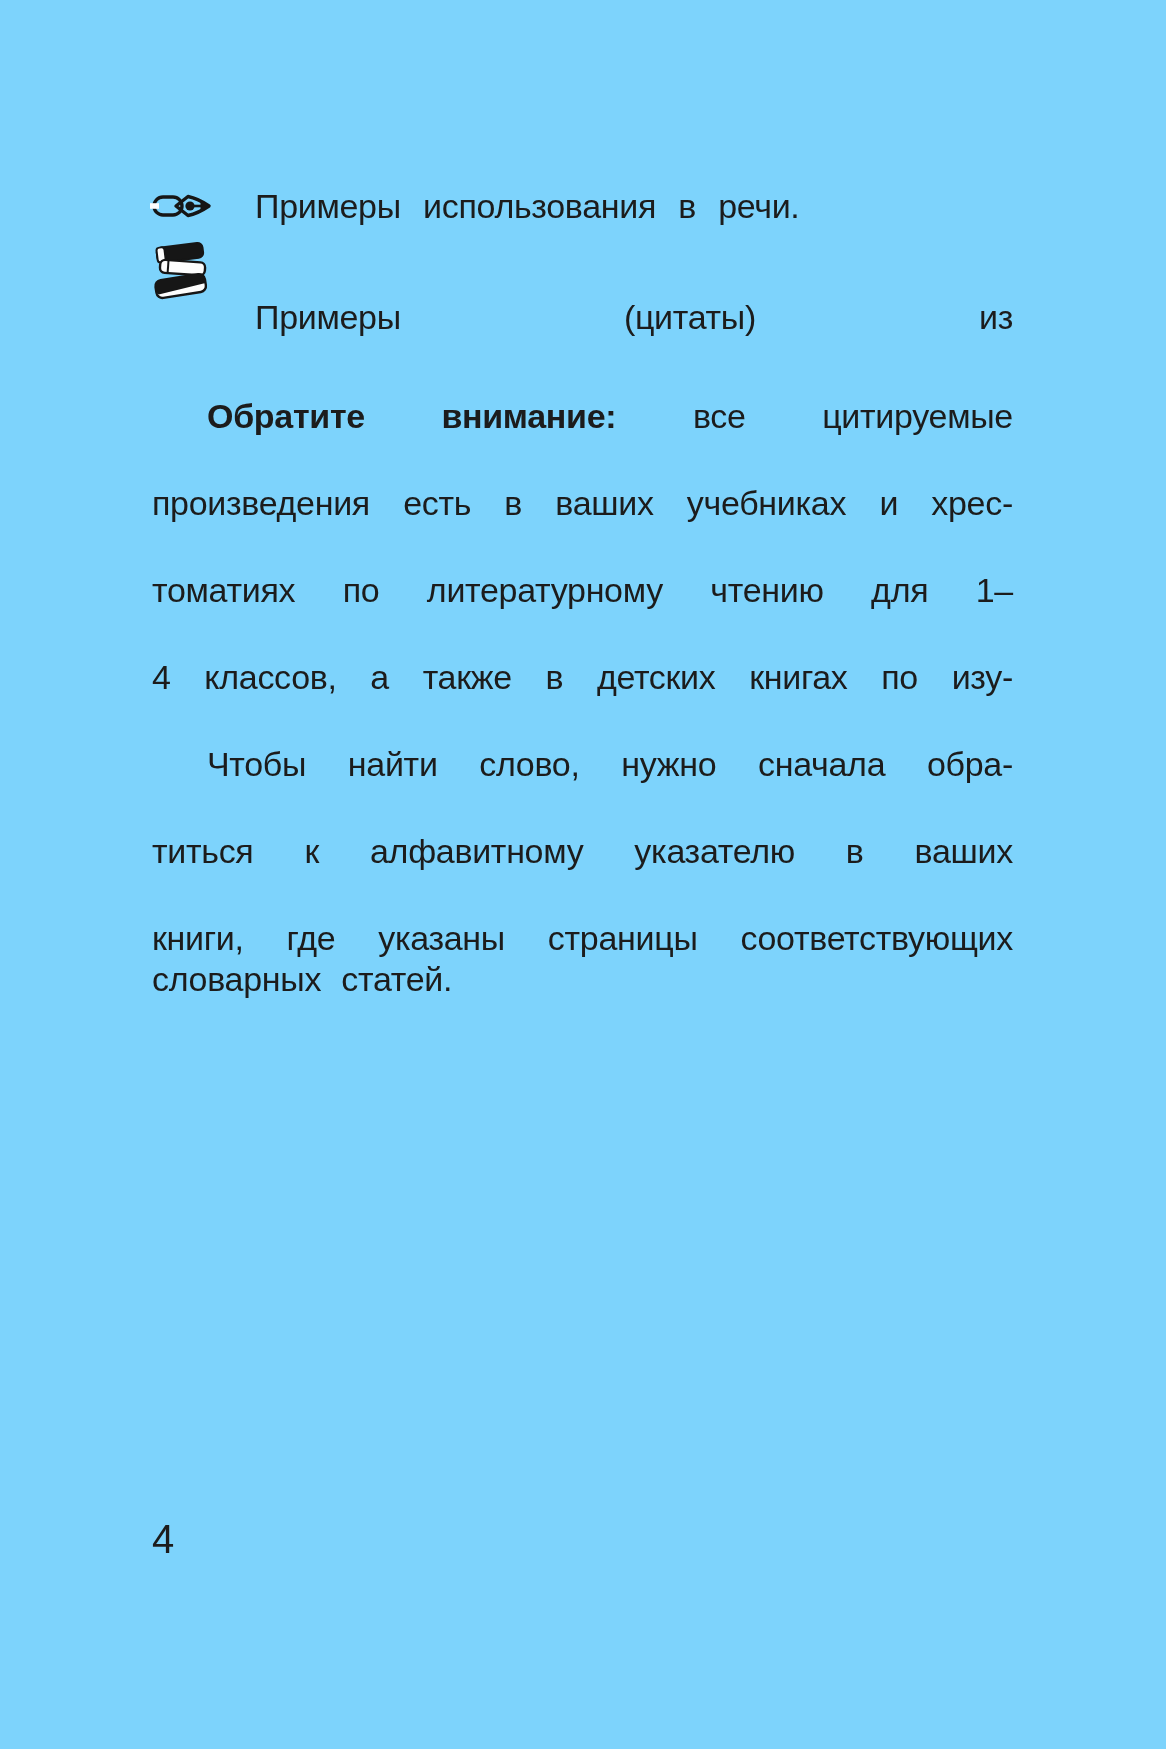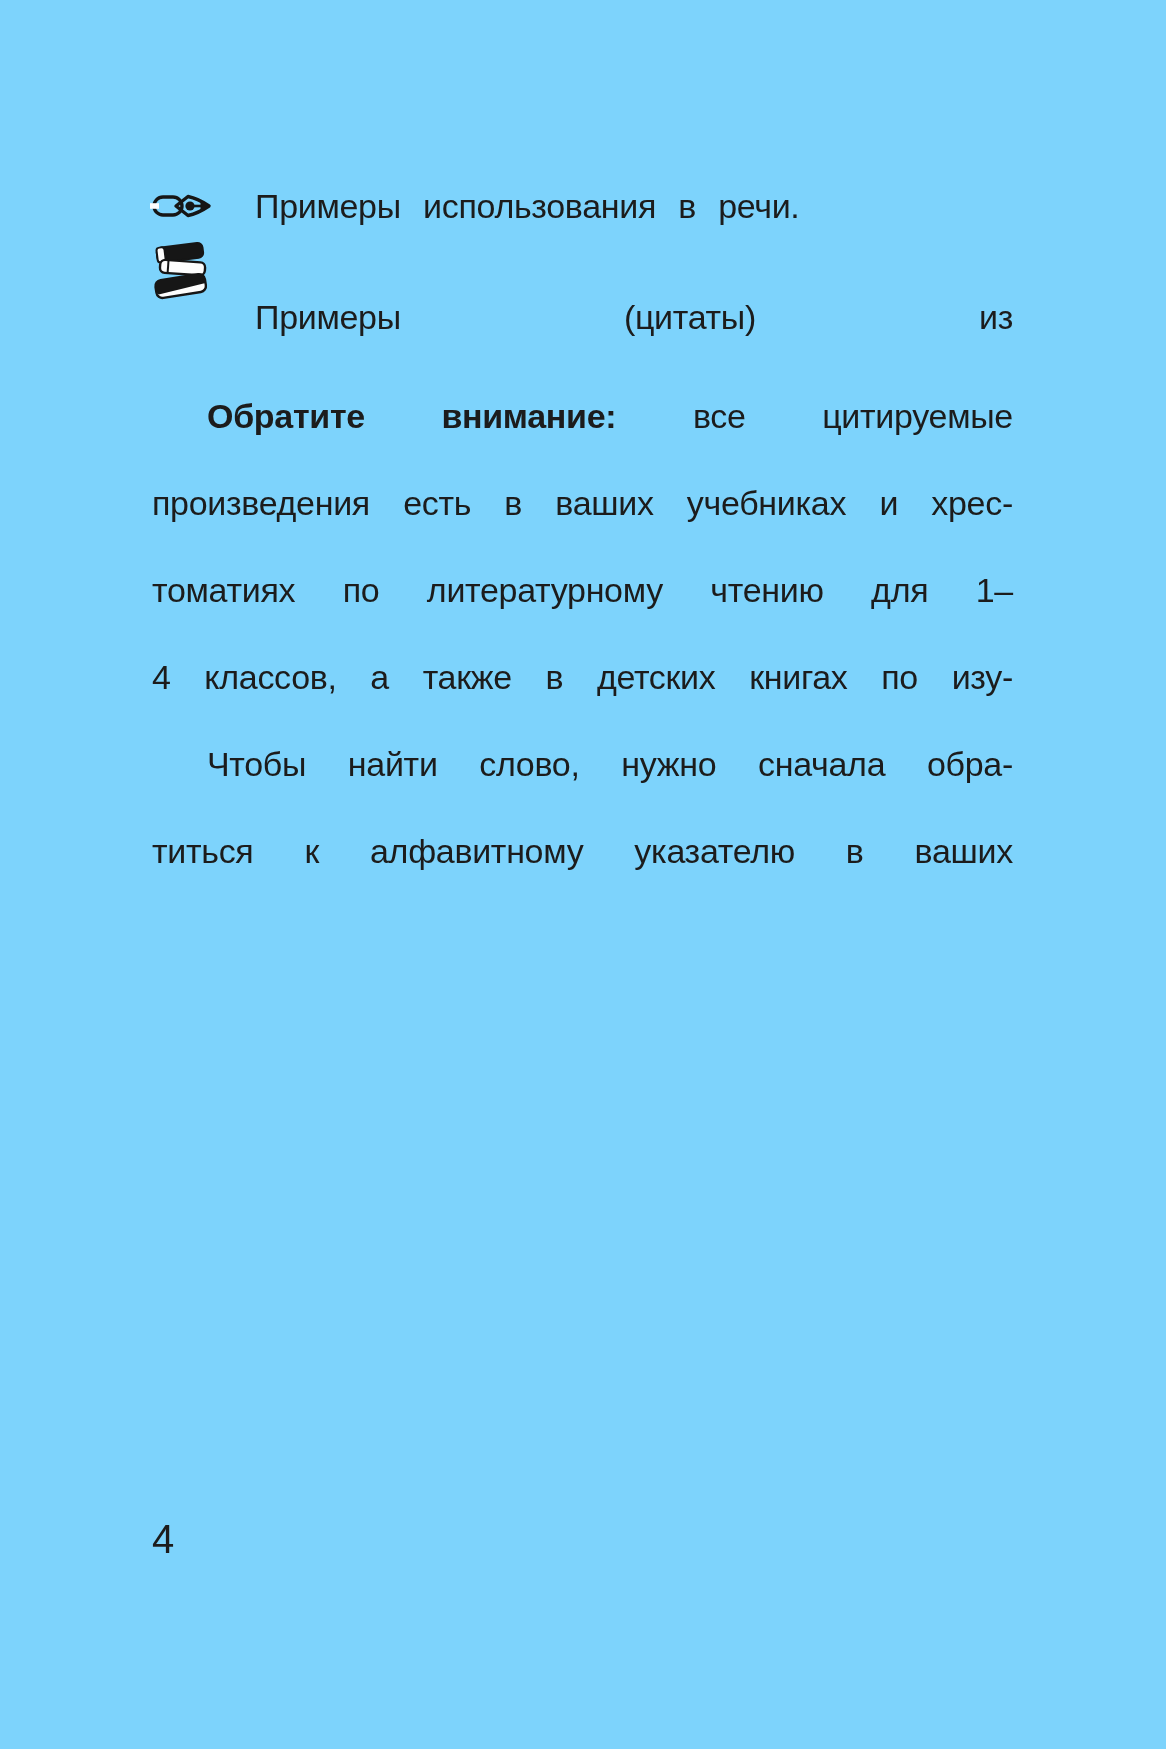"книги," div.jline { html: none -> <div> <span>книги,</span> <span>где</span> <span>указаны</span> <span>страницы</span> <span>соответствующих</span> </div> }
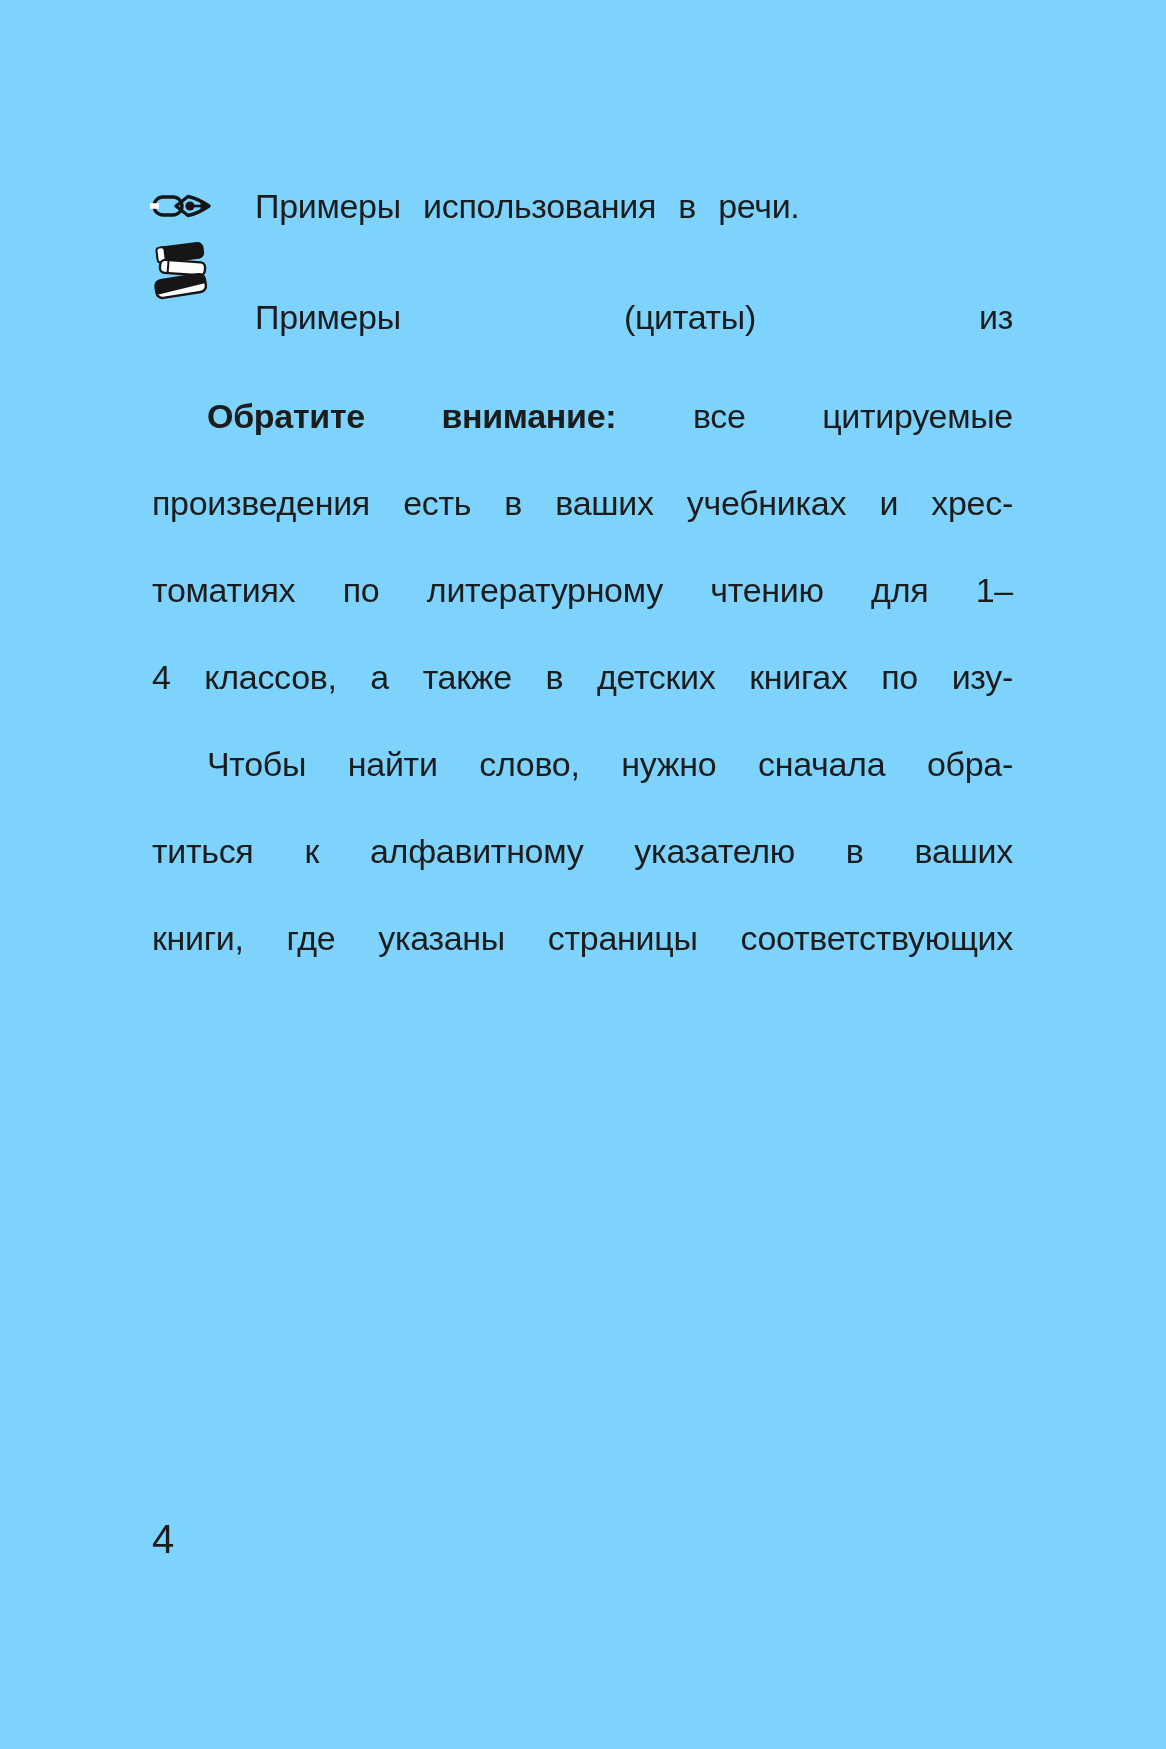"словарных статей." div.pline { html: none -> <div>словарных статей.</div> }
